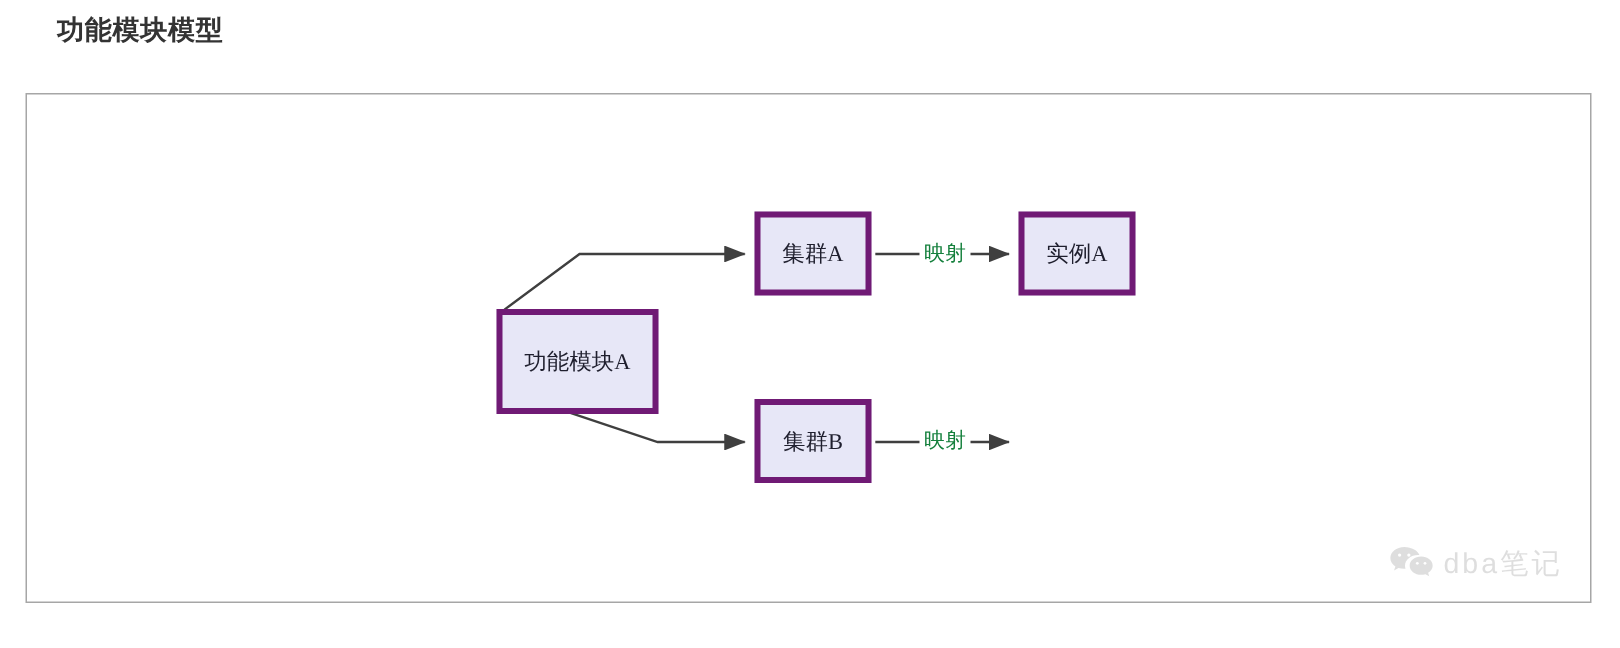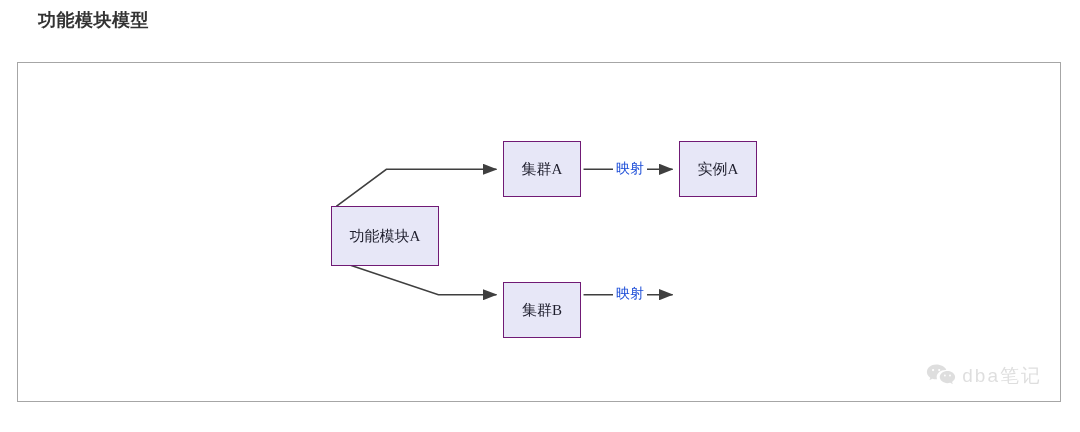"集群A" .node { border: 1px solid #701a75 -> 4px solid #701a75 }
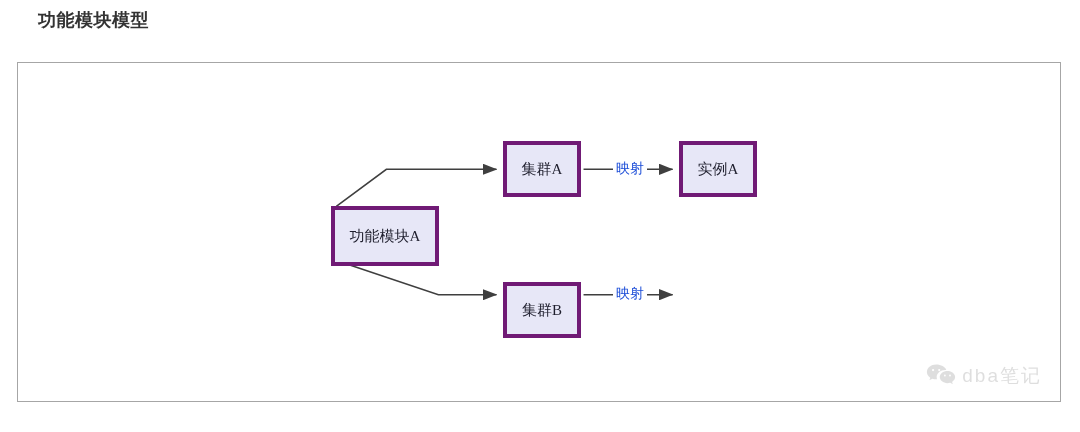"映射" .edge-label { color: #1d4ed8 -> #15803d }
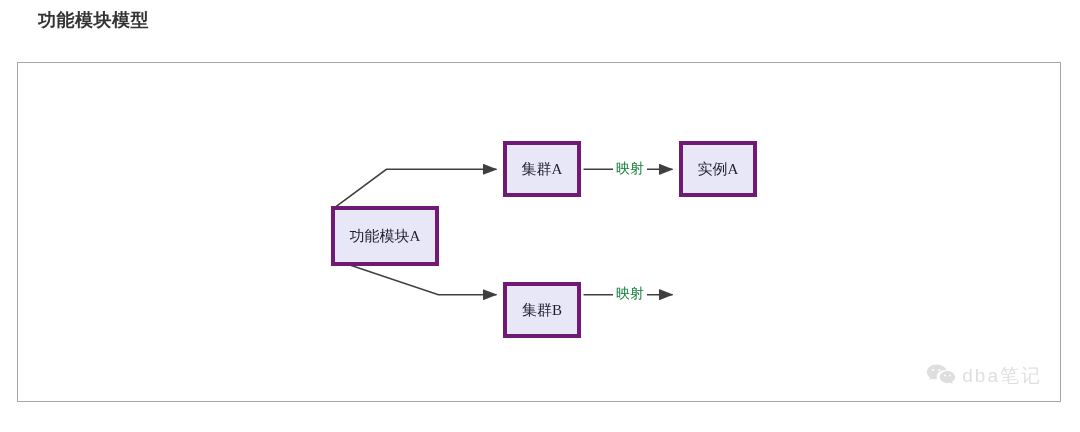"功能模块A" .node-module { height: 60px -> 70px }
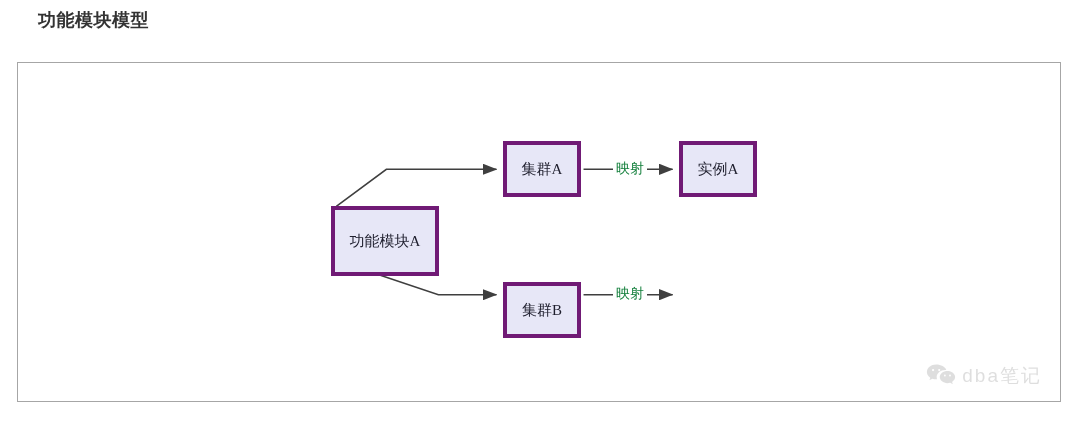"集群B" .node-clusterB { margin-top: 16px -> none }
